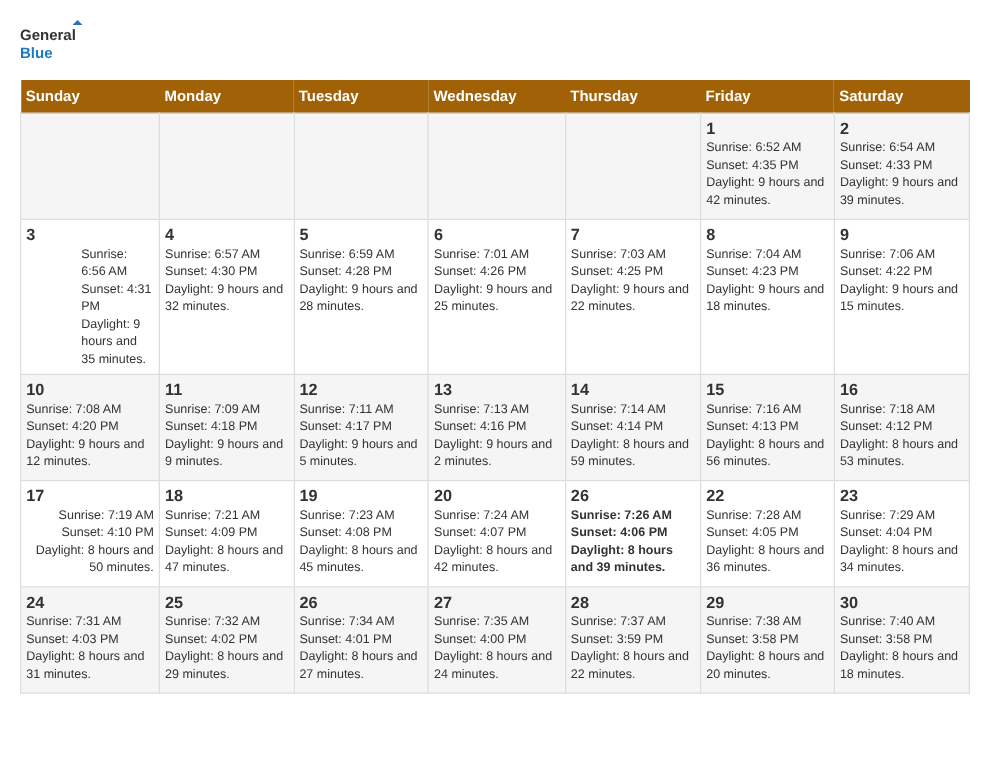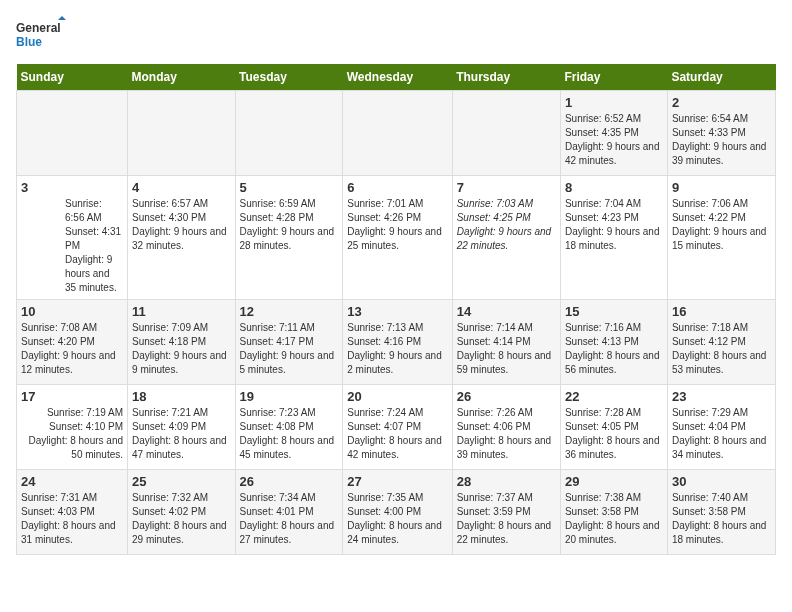"Sunday" thead tr th { background-color: #4d7c0f -> #a16207 }
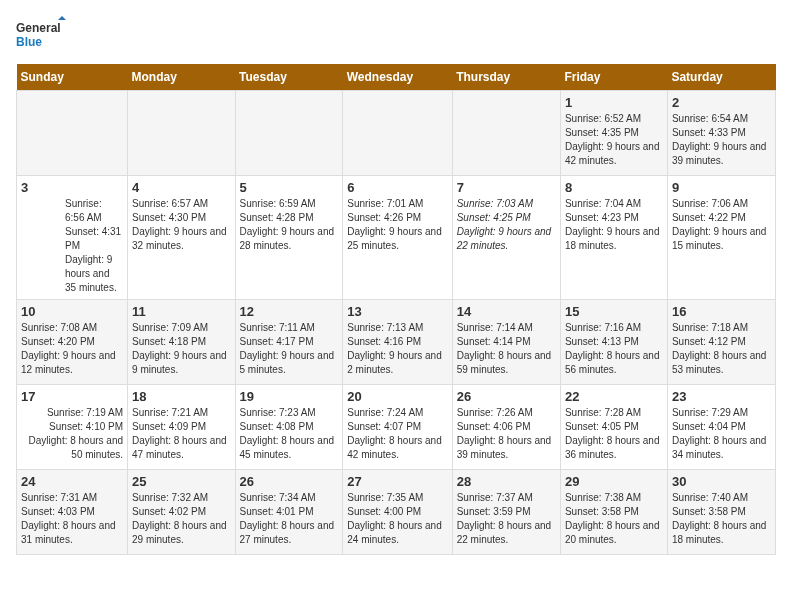"Sunrise: 7:03 AM" div.day-info { font-style: italic -> none }
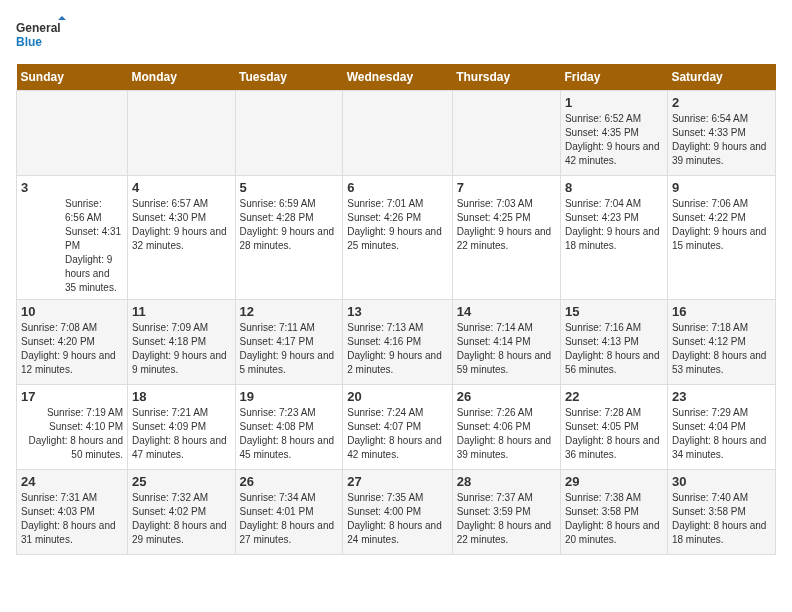"Sunrise: 7:26 AM" div.day-info { font-weight: none -> bold }
